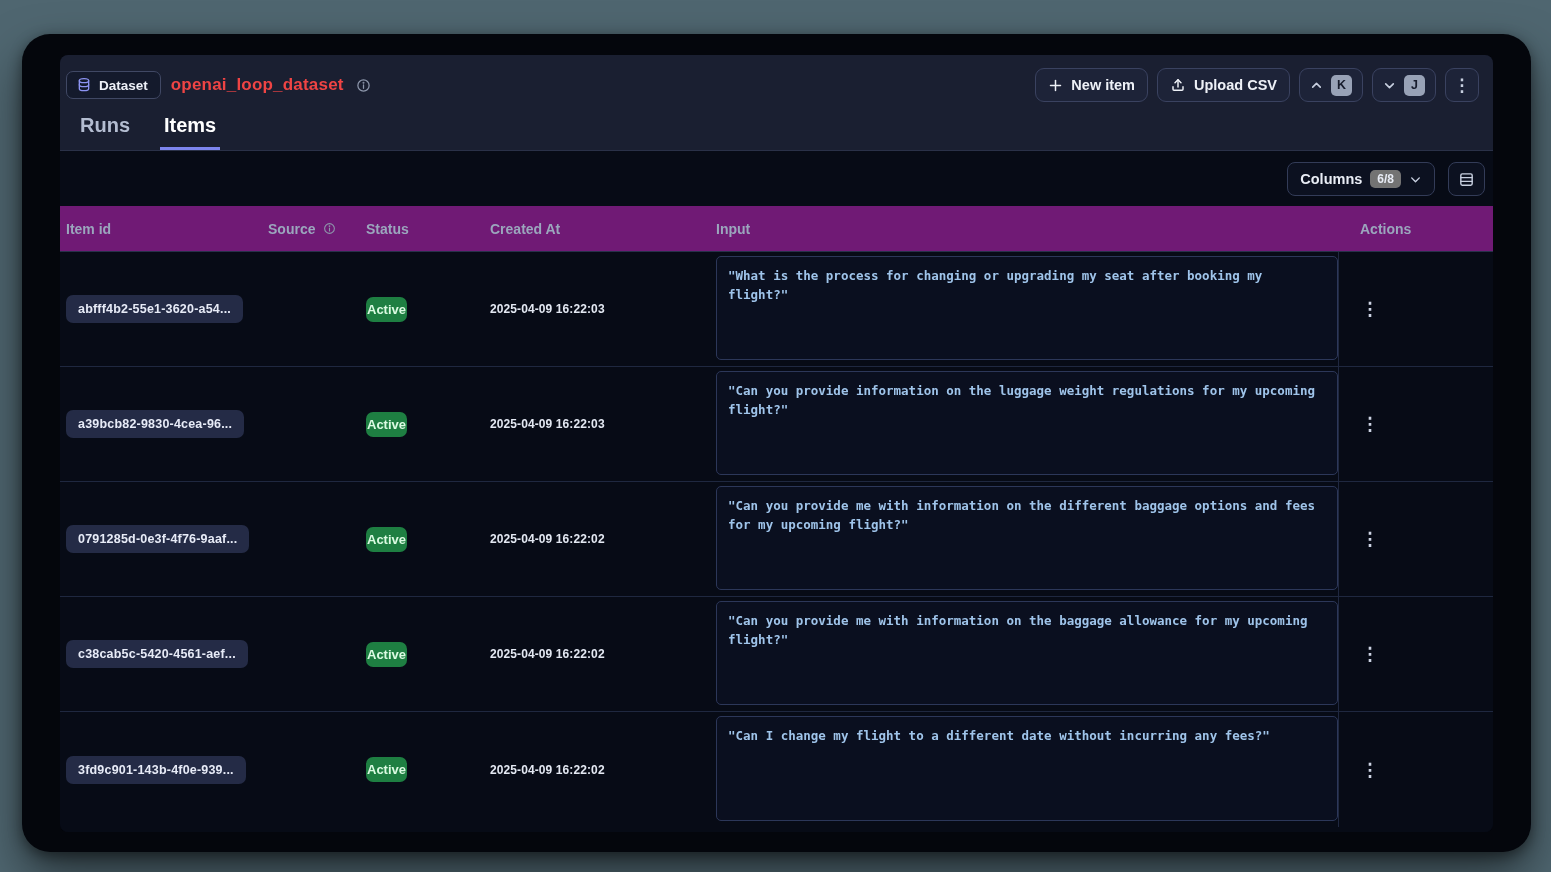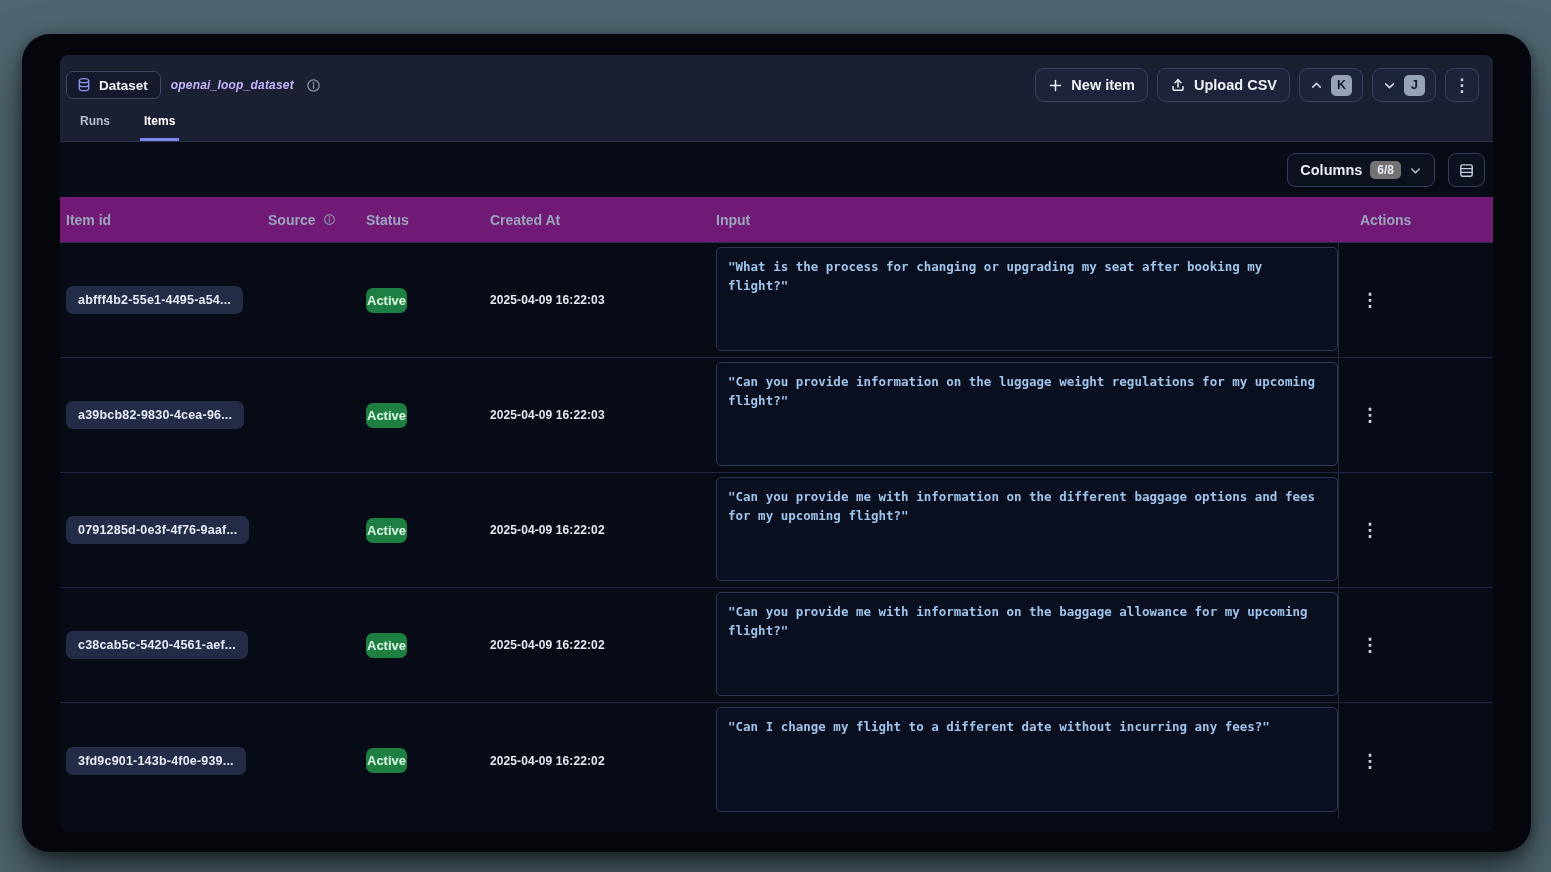"openai_loop_dataset" .page-title { color: #c4b5fd -> #ef4444; font-size: 12px -> 17px; font-style: italic -> none }
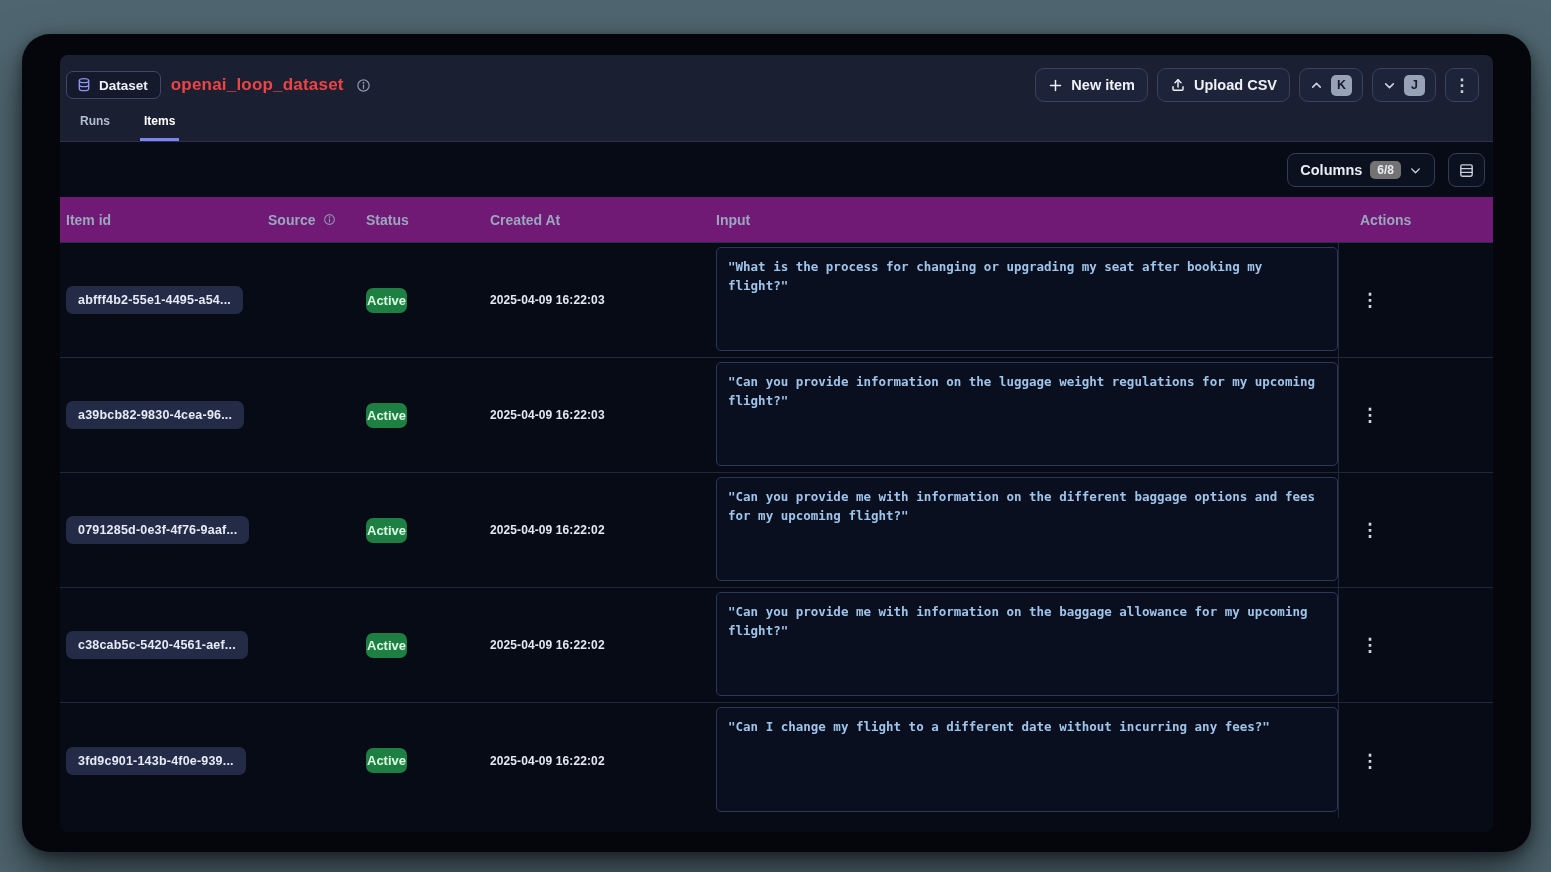"Runs" .tab { font-size: 12px -> 20px }
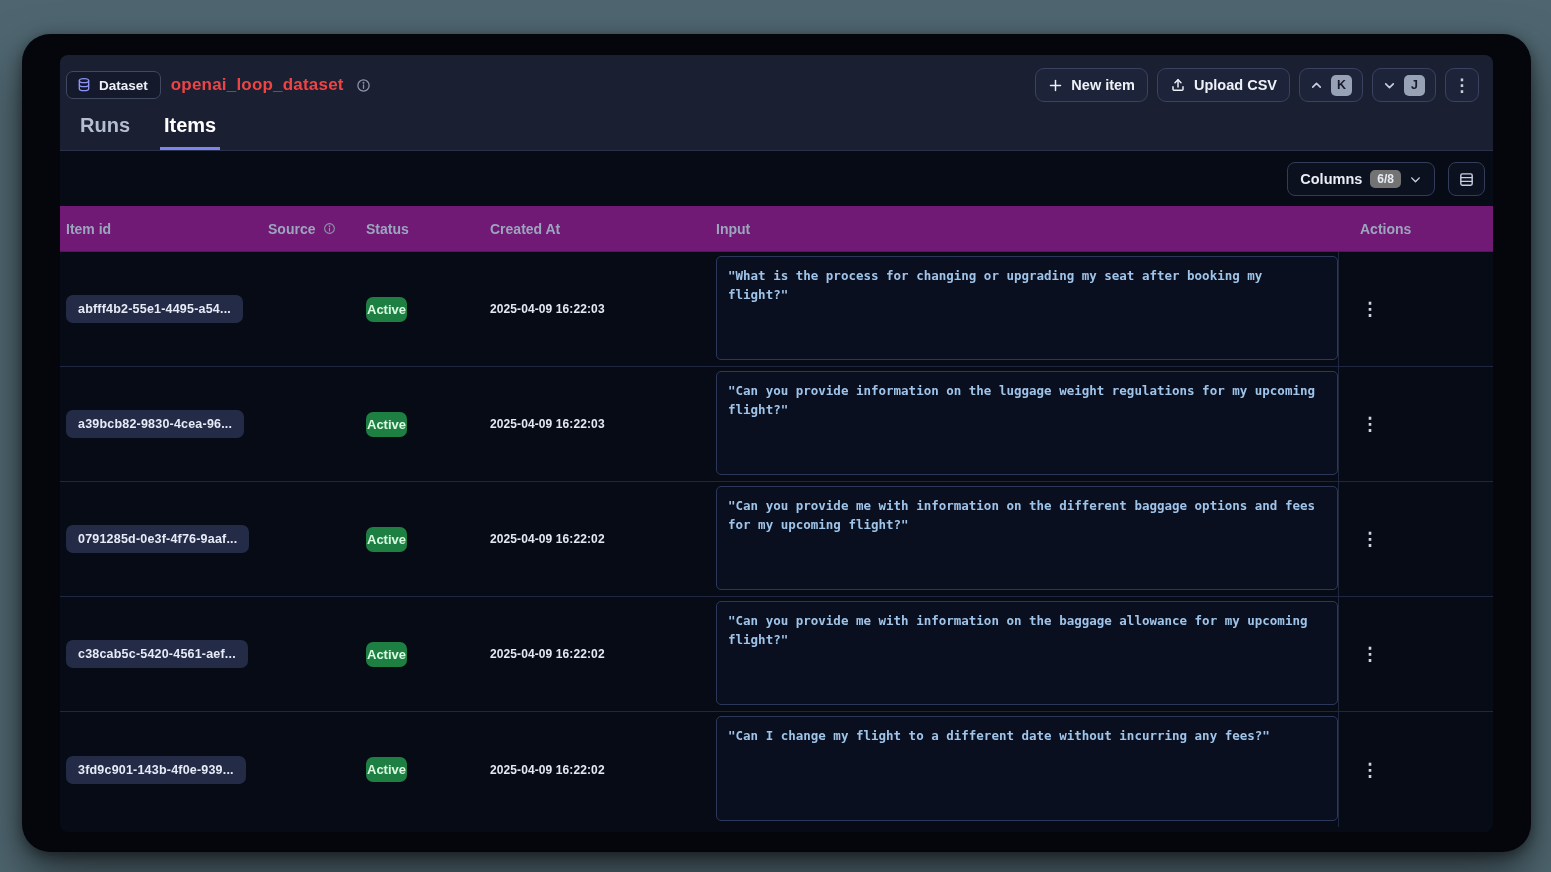"abfff4b2-55e1-4495-a54..." span.id-chip { text: abfff4b2-55e1-4495-a54 -> abfff4b2-55e1-3620-a54 }
